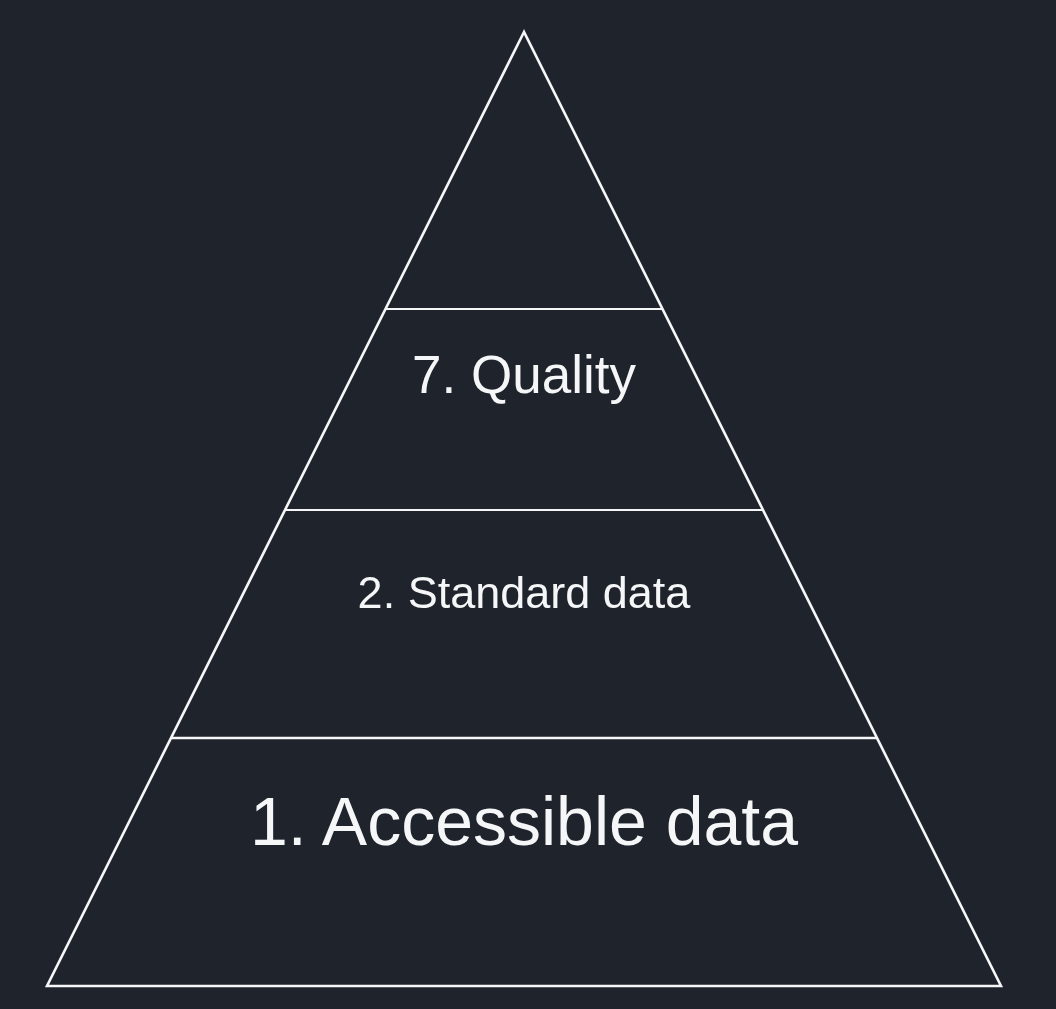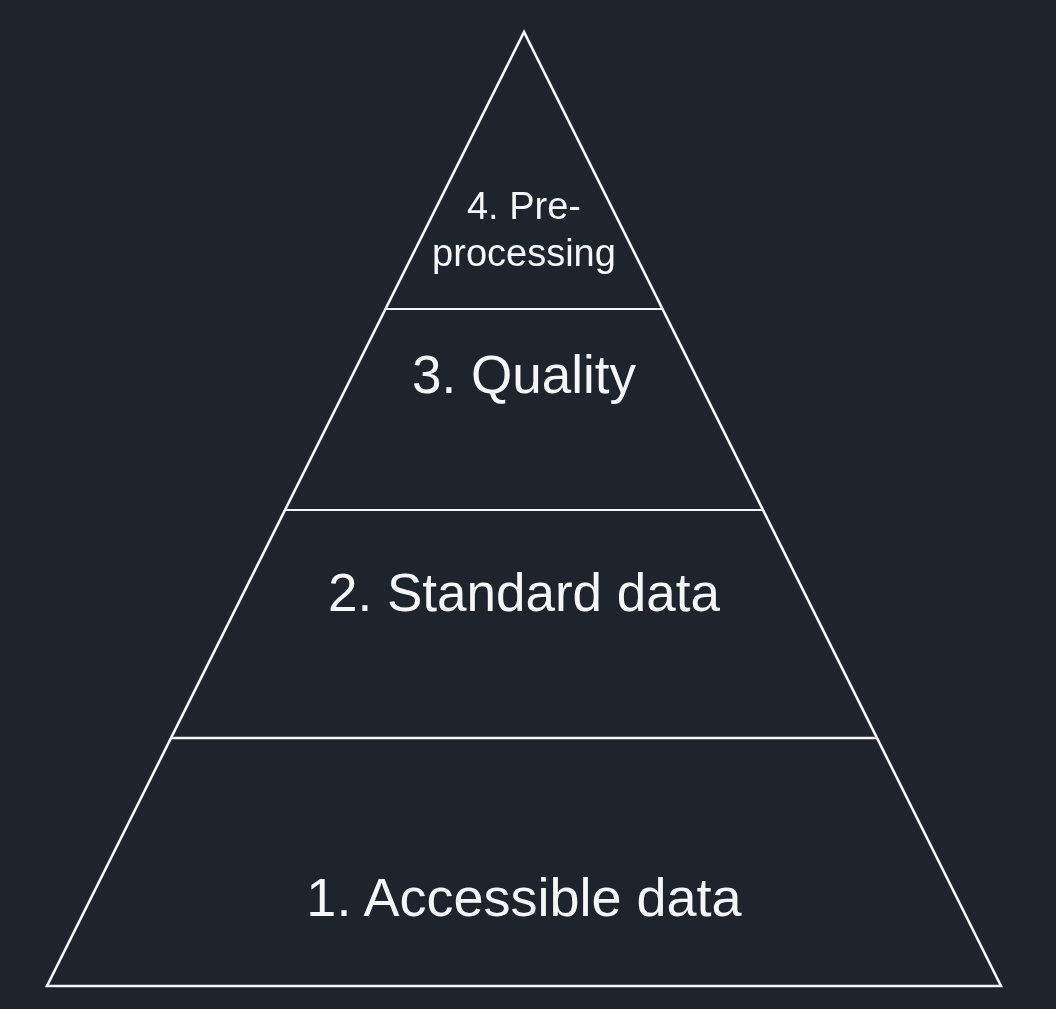"4. Pre-" div.level-label { html: <div> <div>4. Pre-</div> <div>processing</div> </div> -> none }
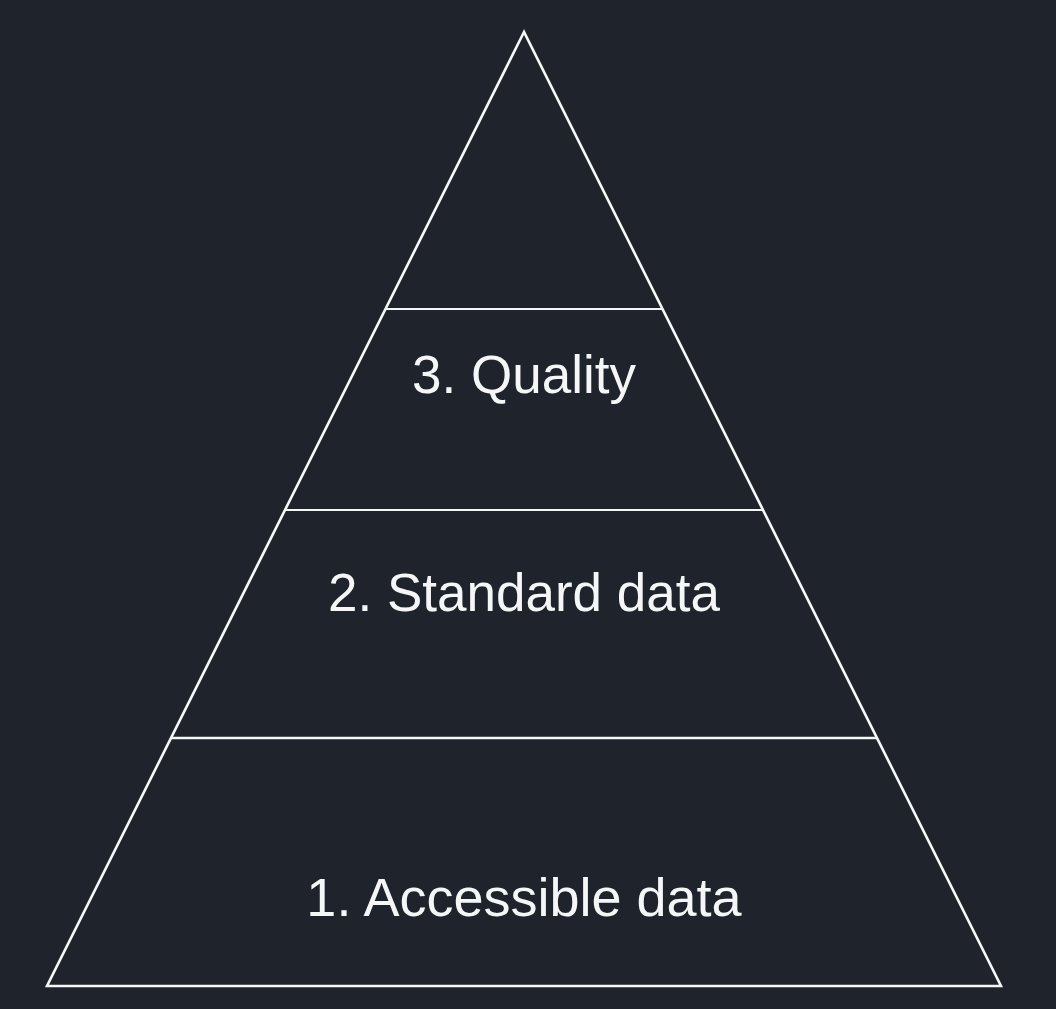"3. Quality" div { text: 3 -> 7 }
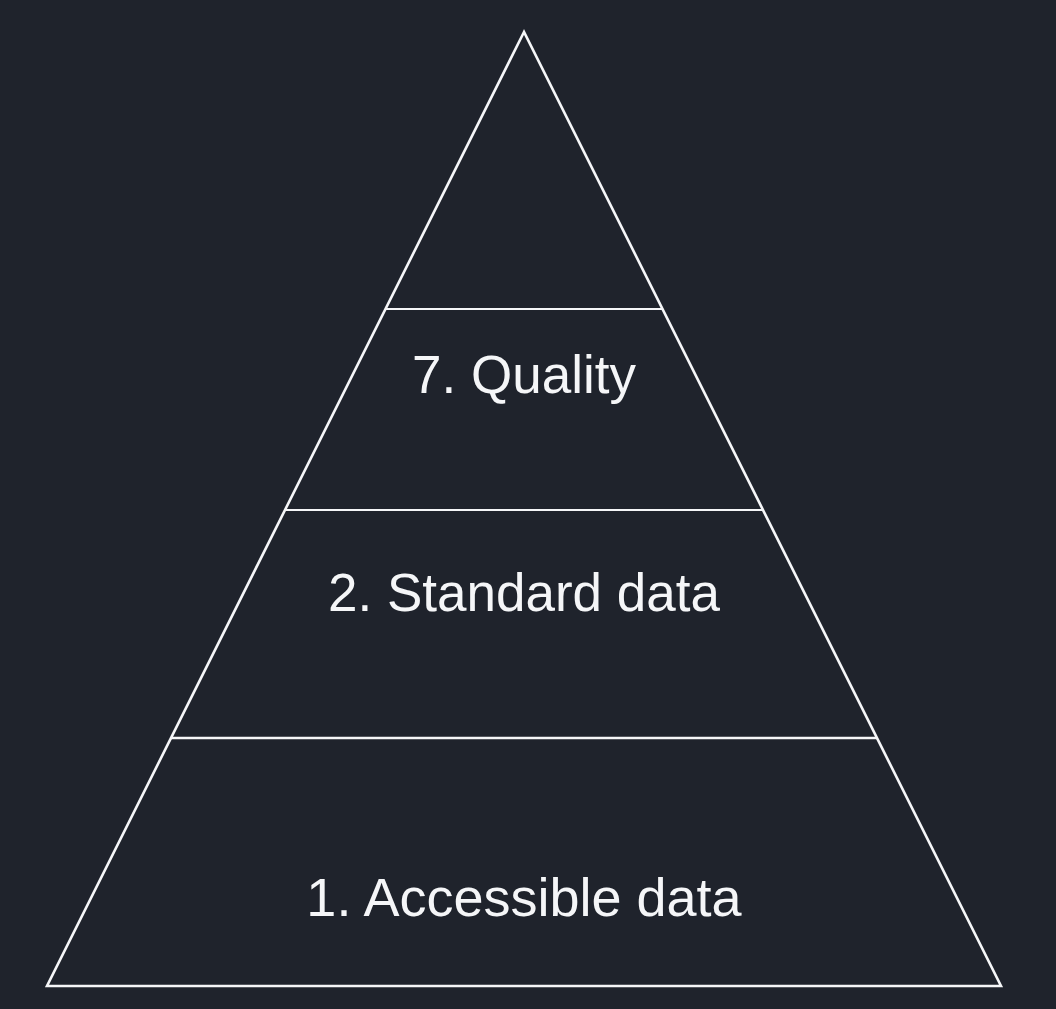"2. Standard data" .lvl2 { font-size: 53px -> 45px }
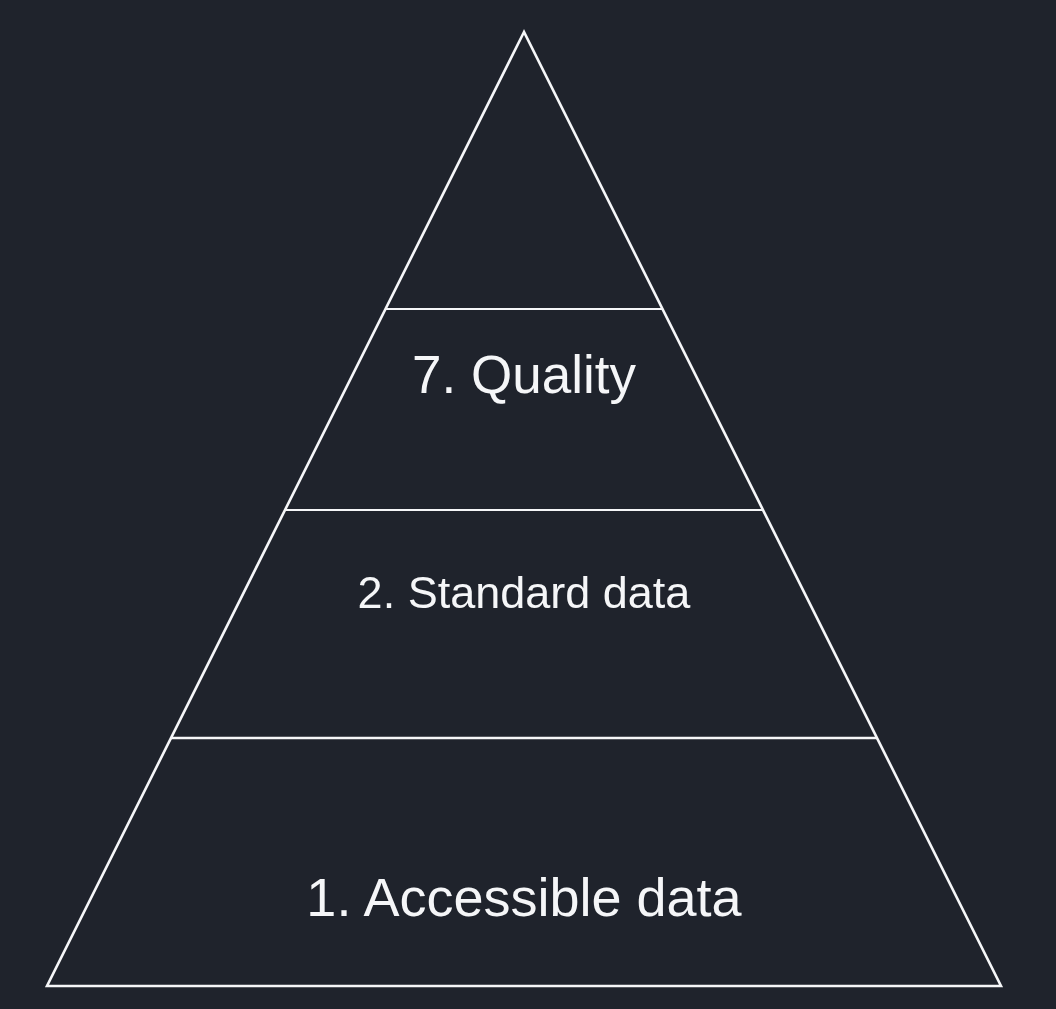"1. Accessible data" .lvl1 { font-size: 54px -> 68px; top: 860px -> 784px }
